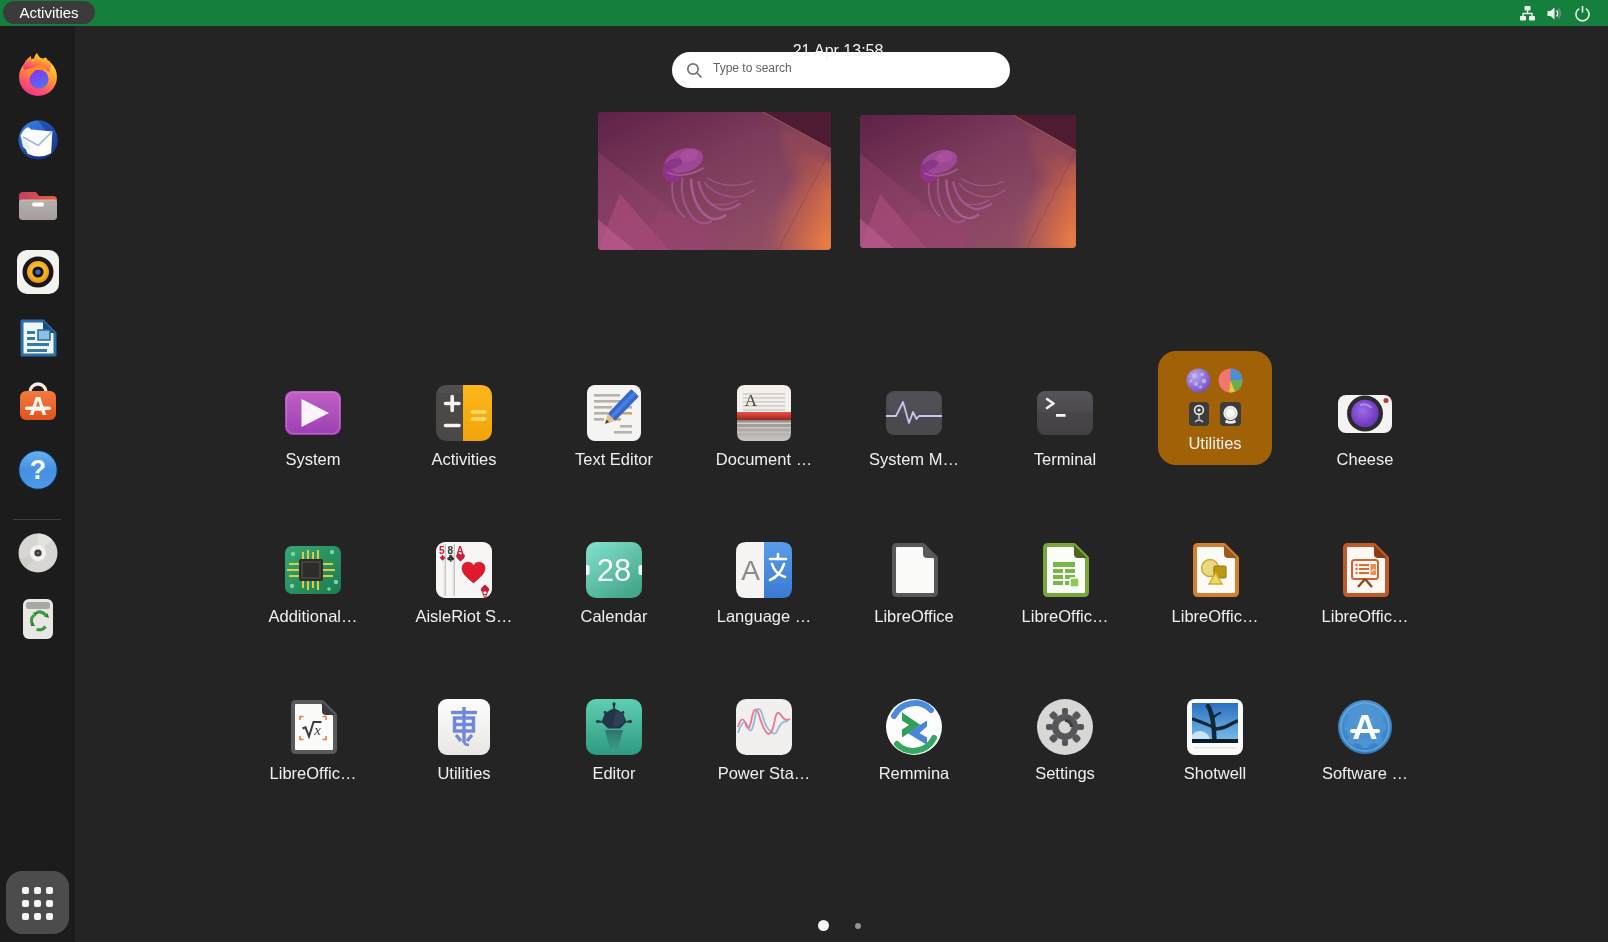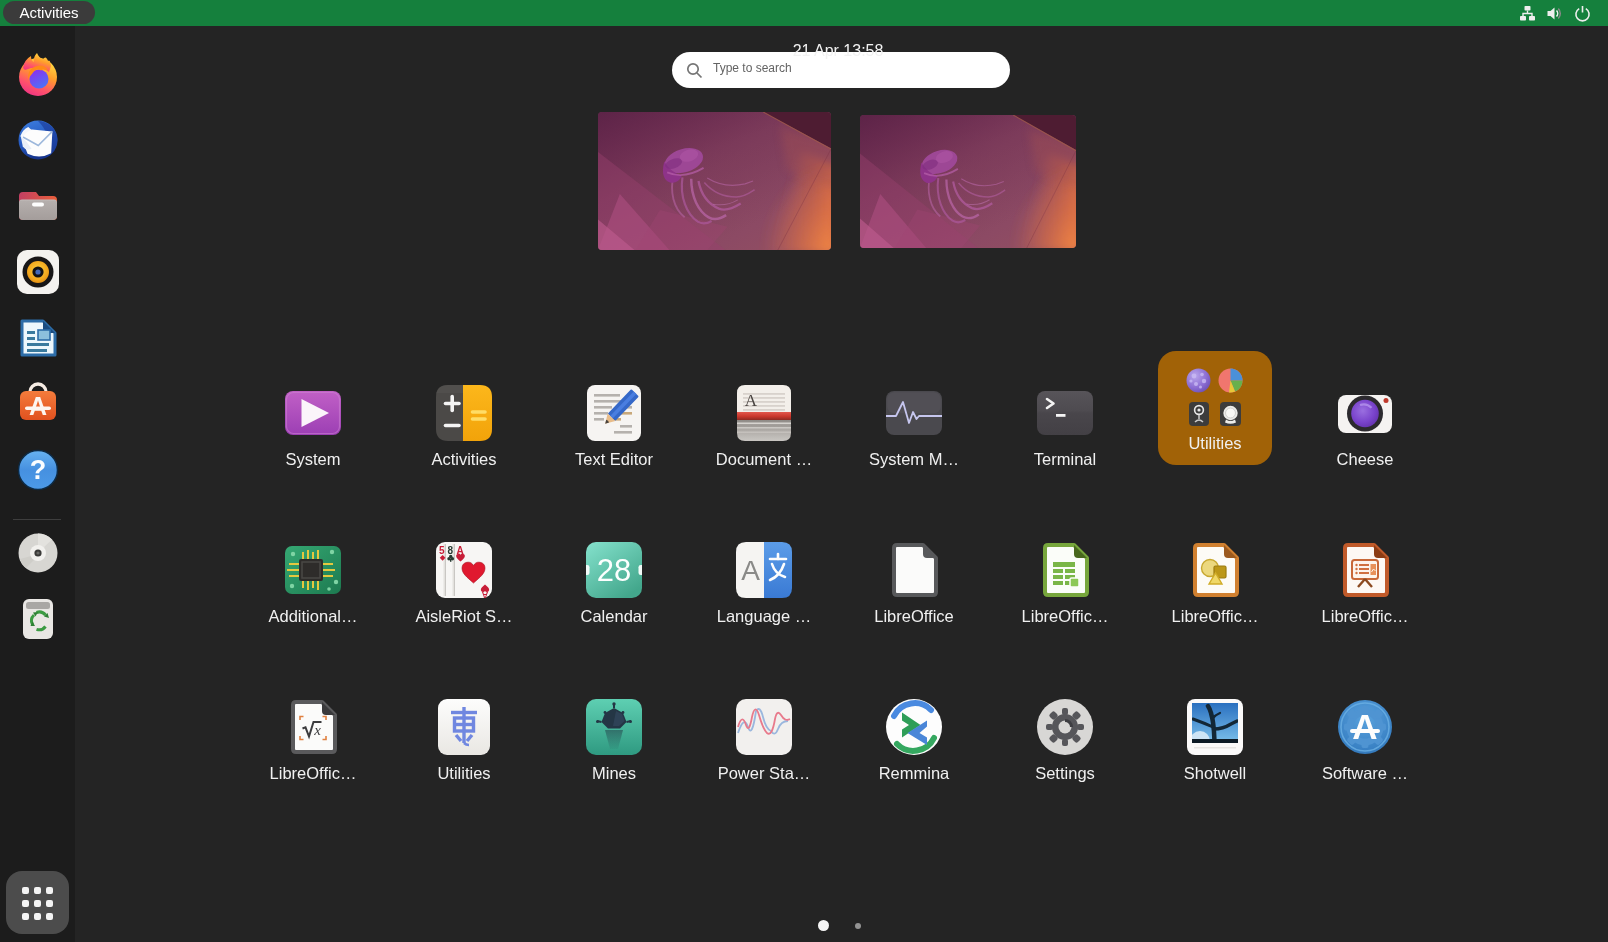"Mines" div.lb { text: Mines -> Editor }
